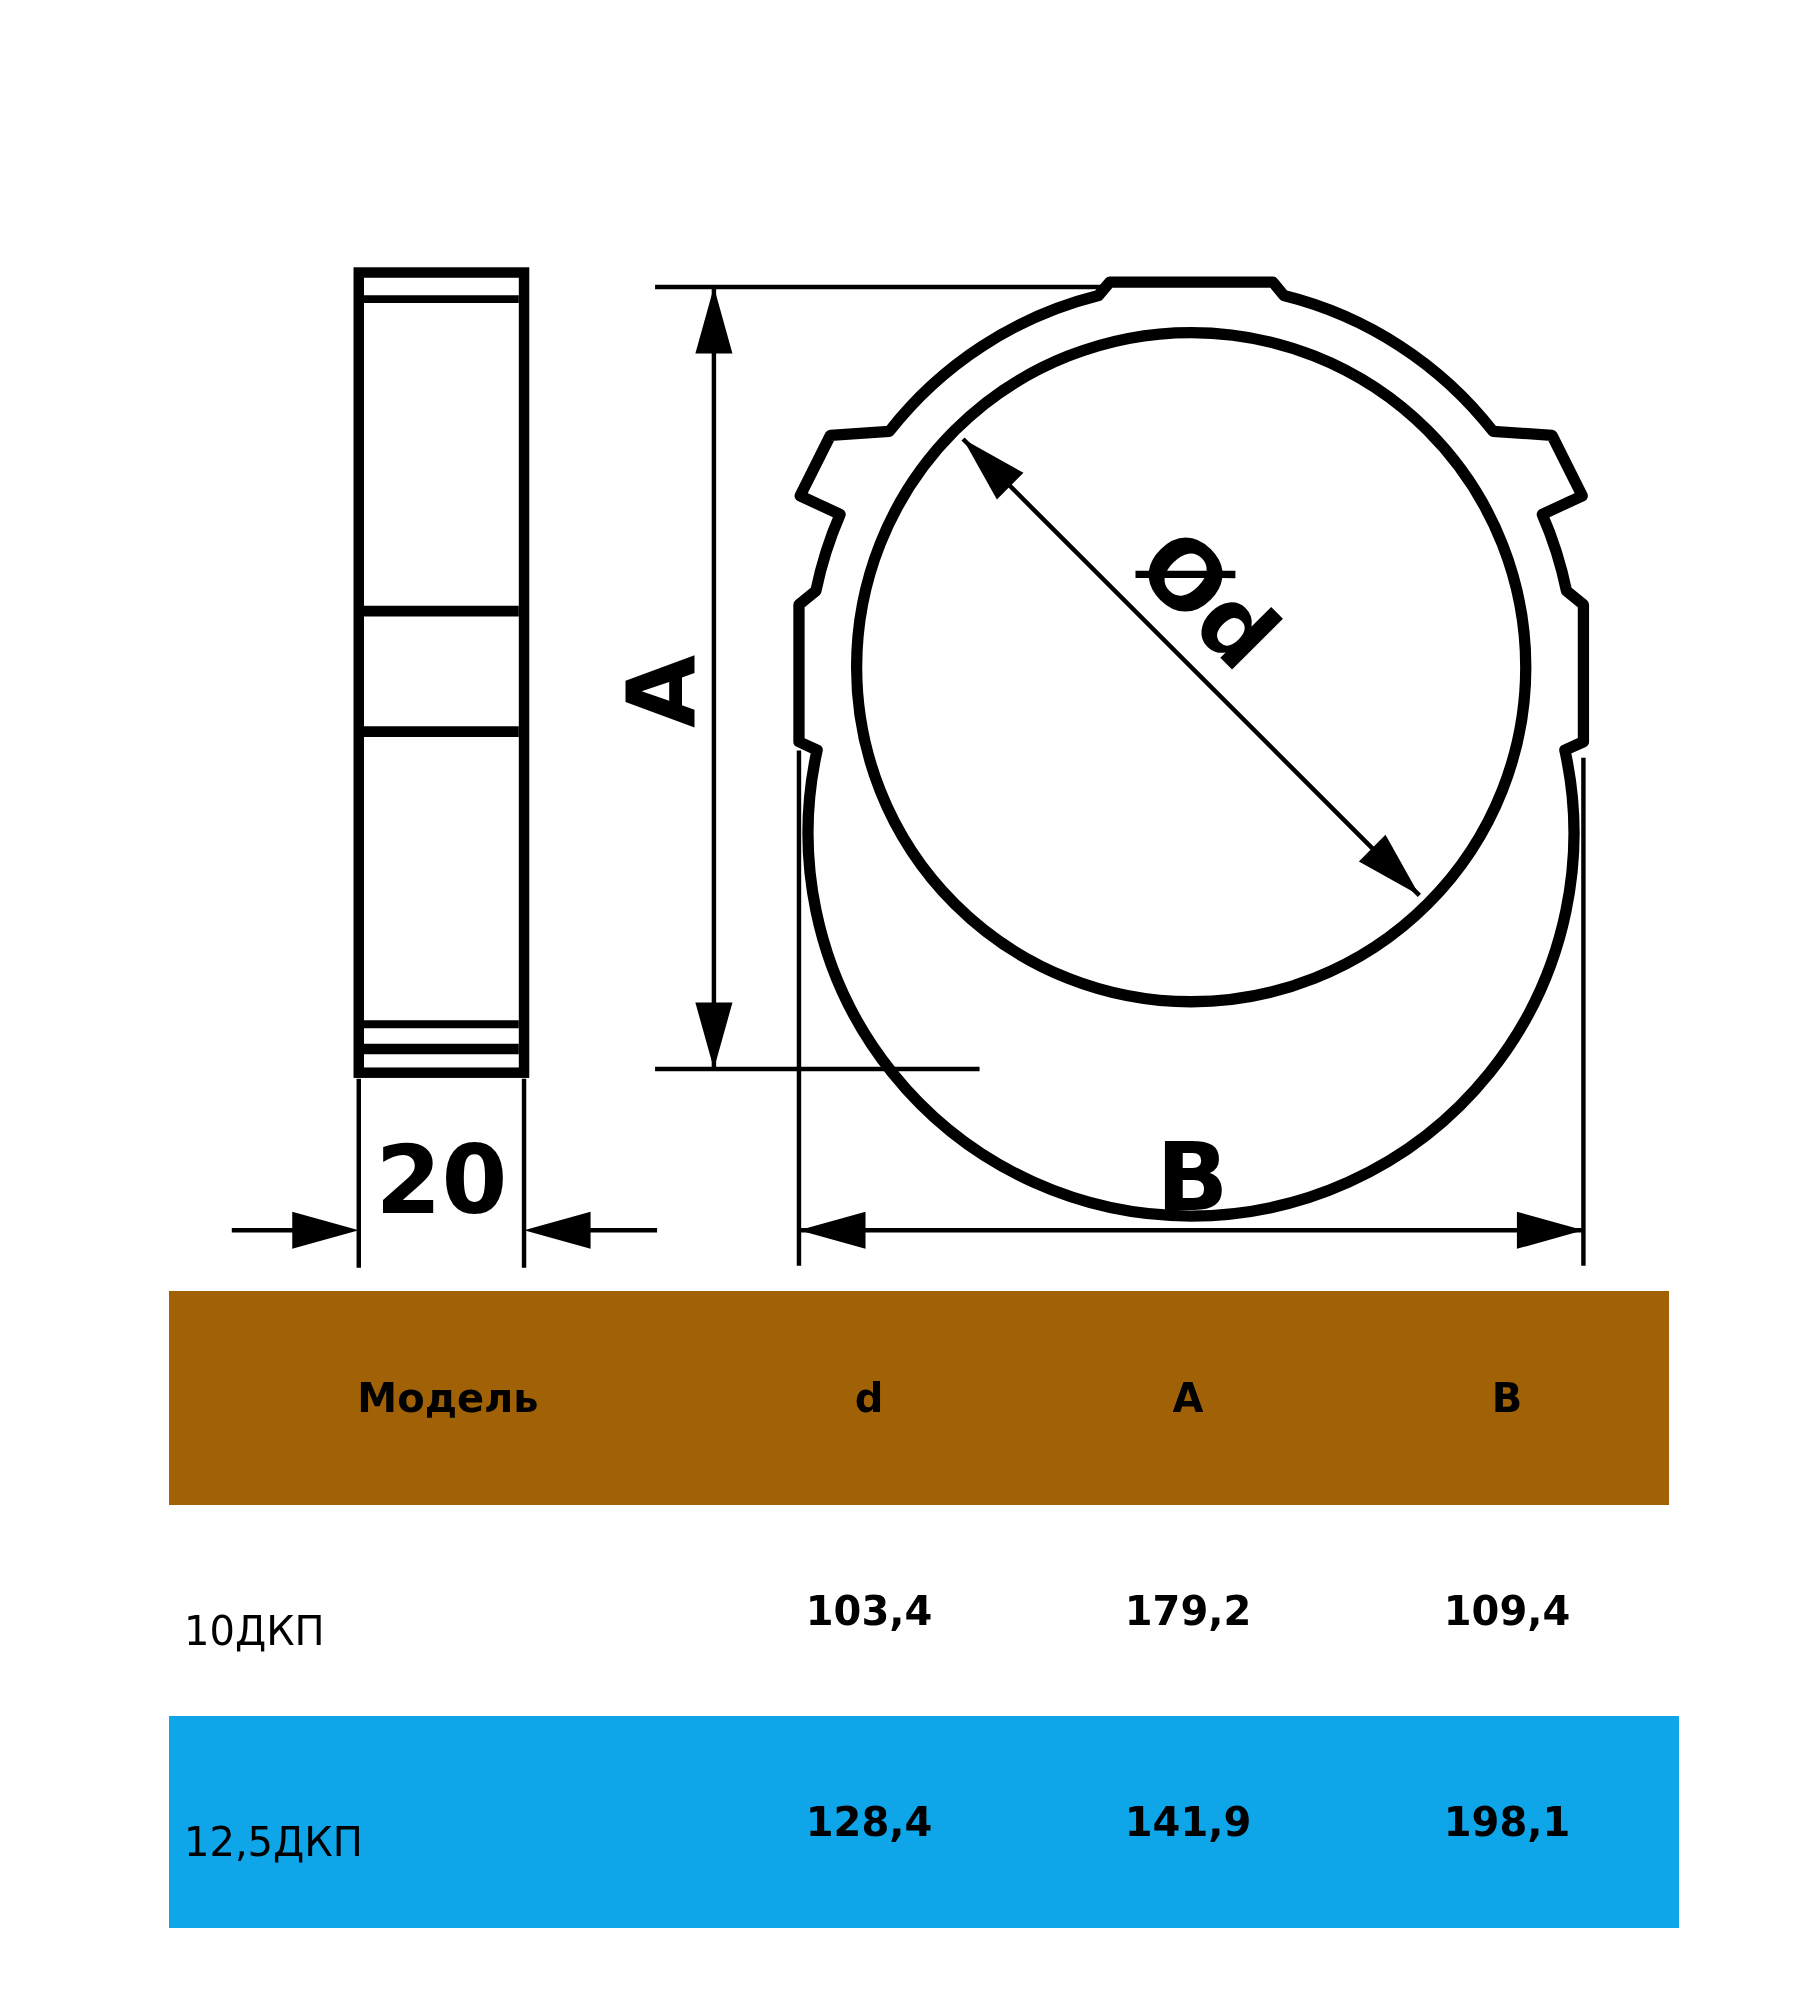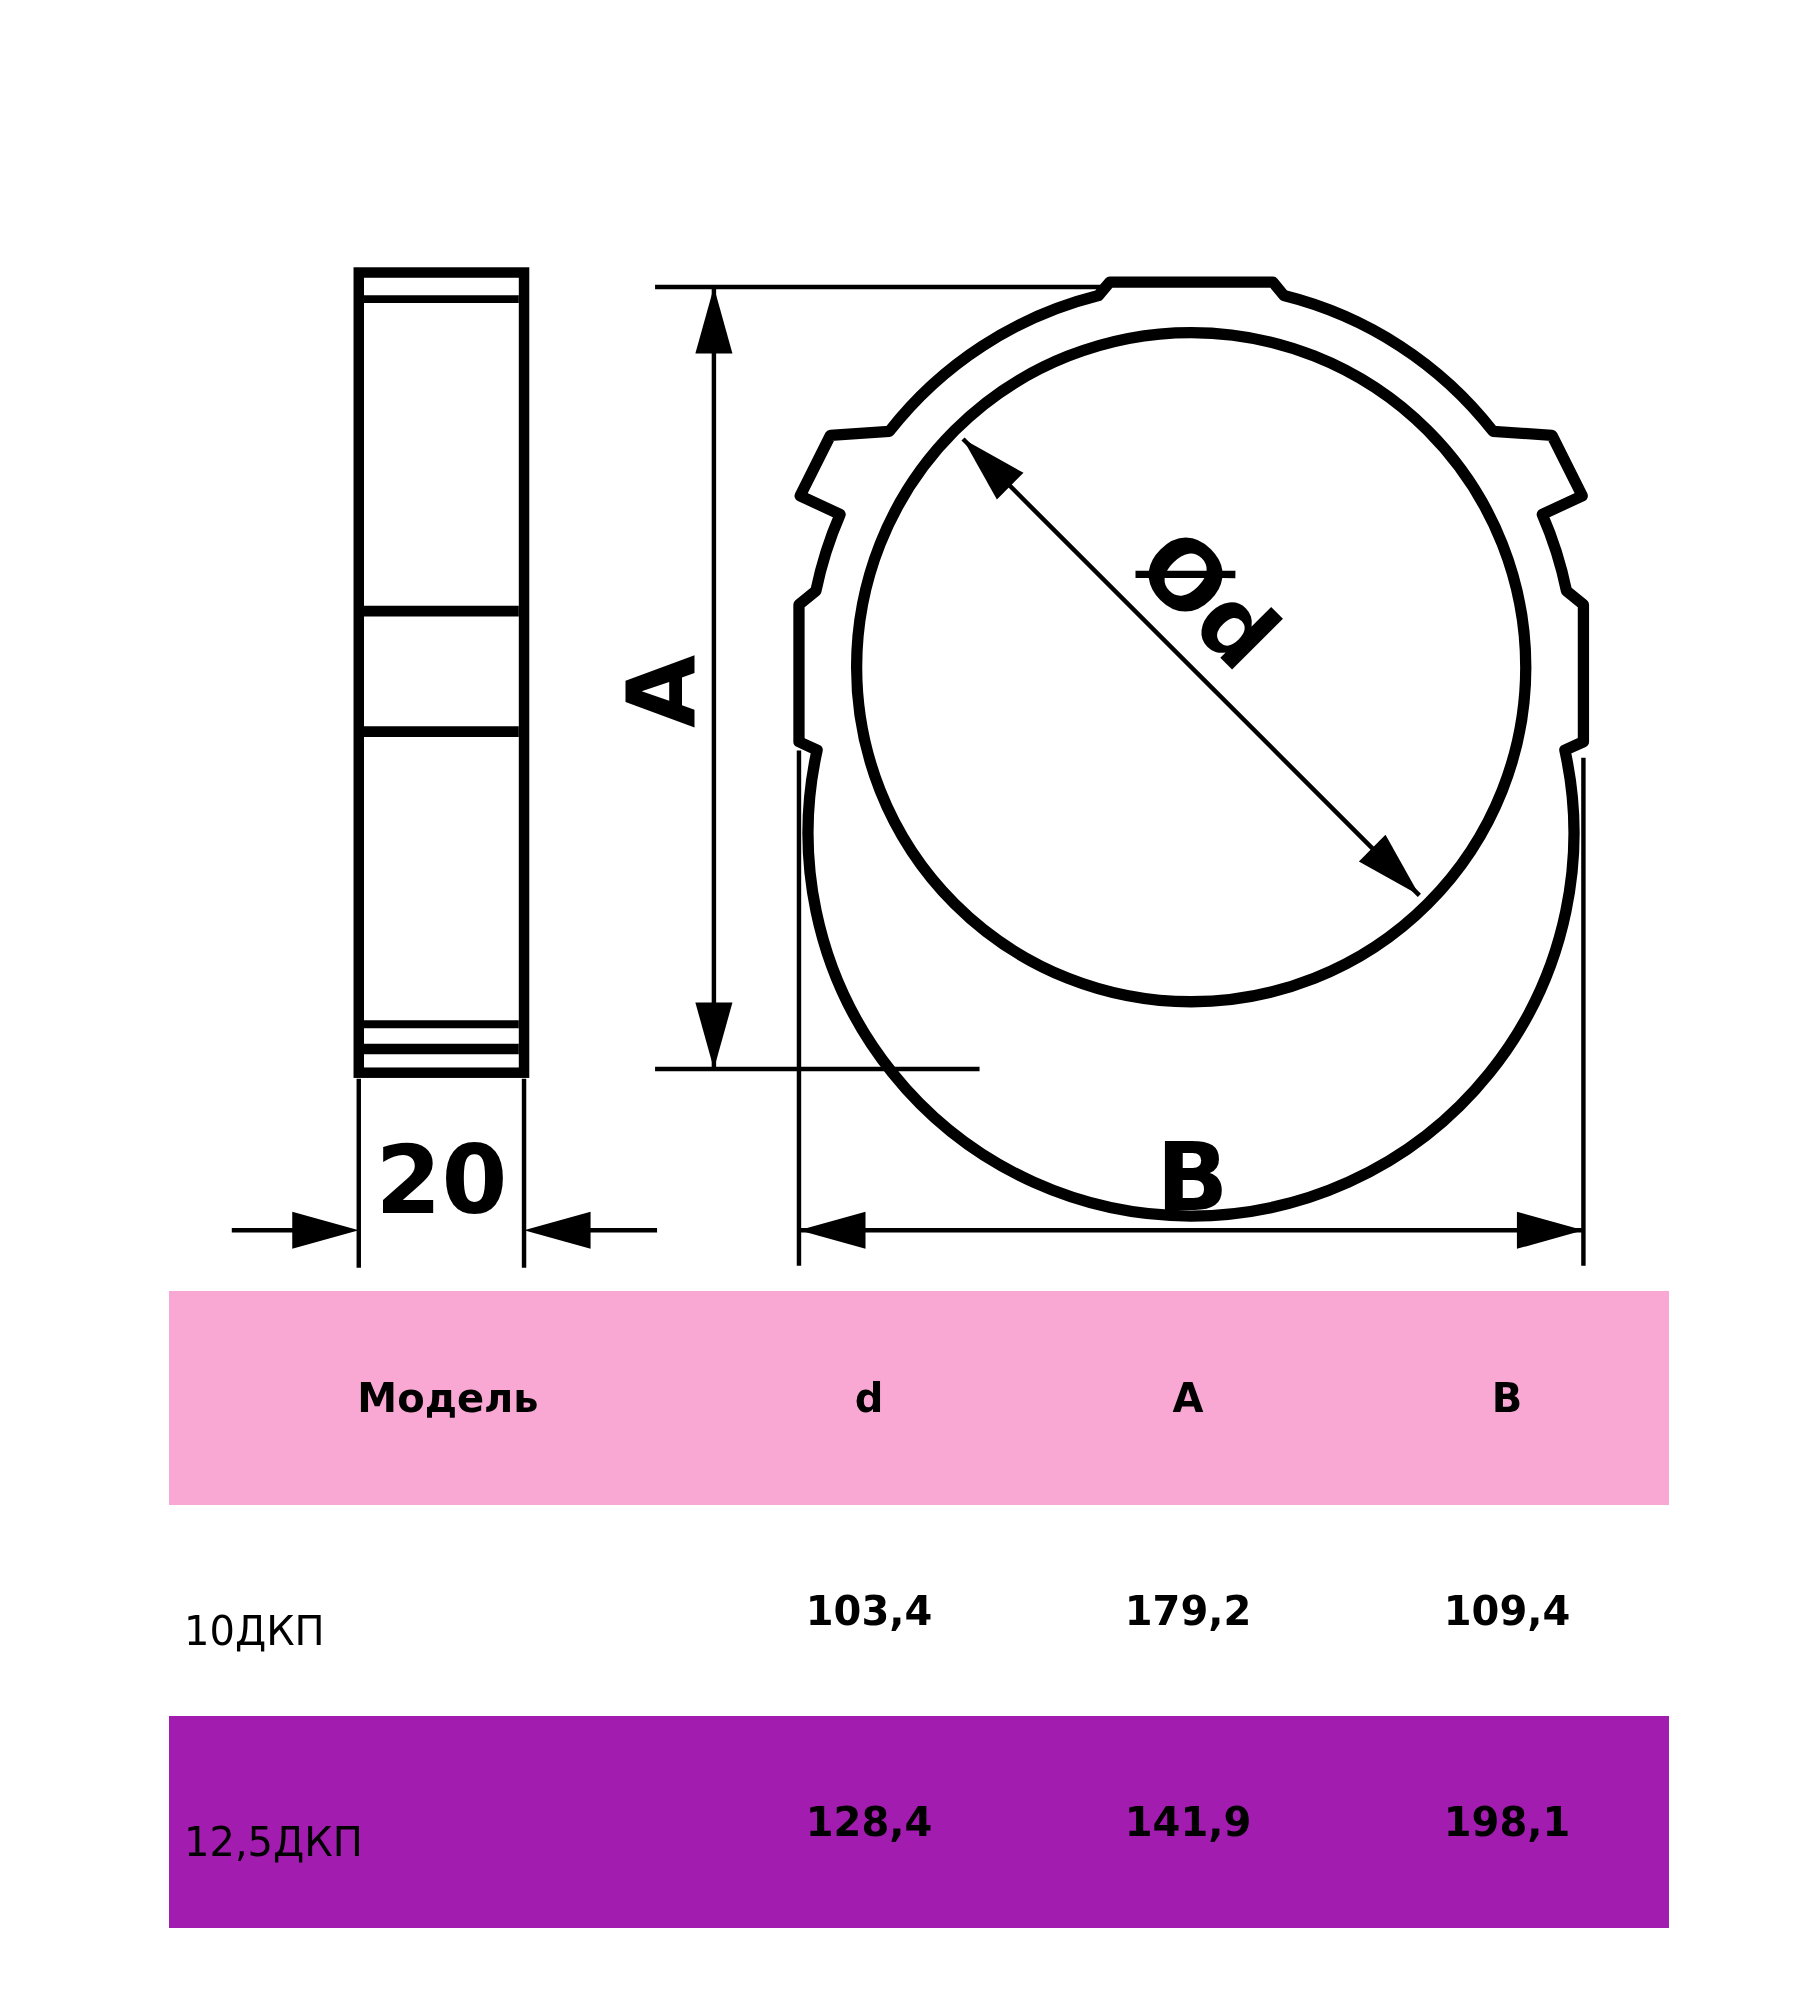"Модель" .trow.header { background: #f9a8d4 -> #a16207 }
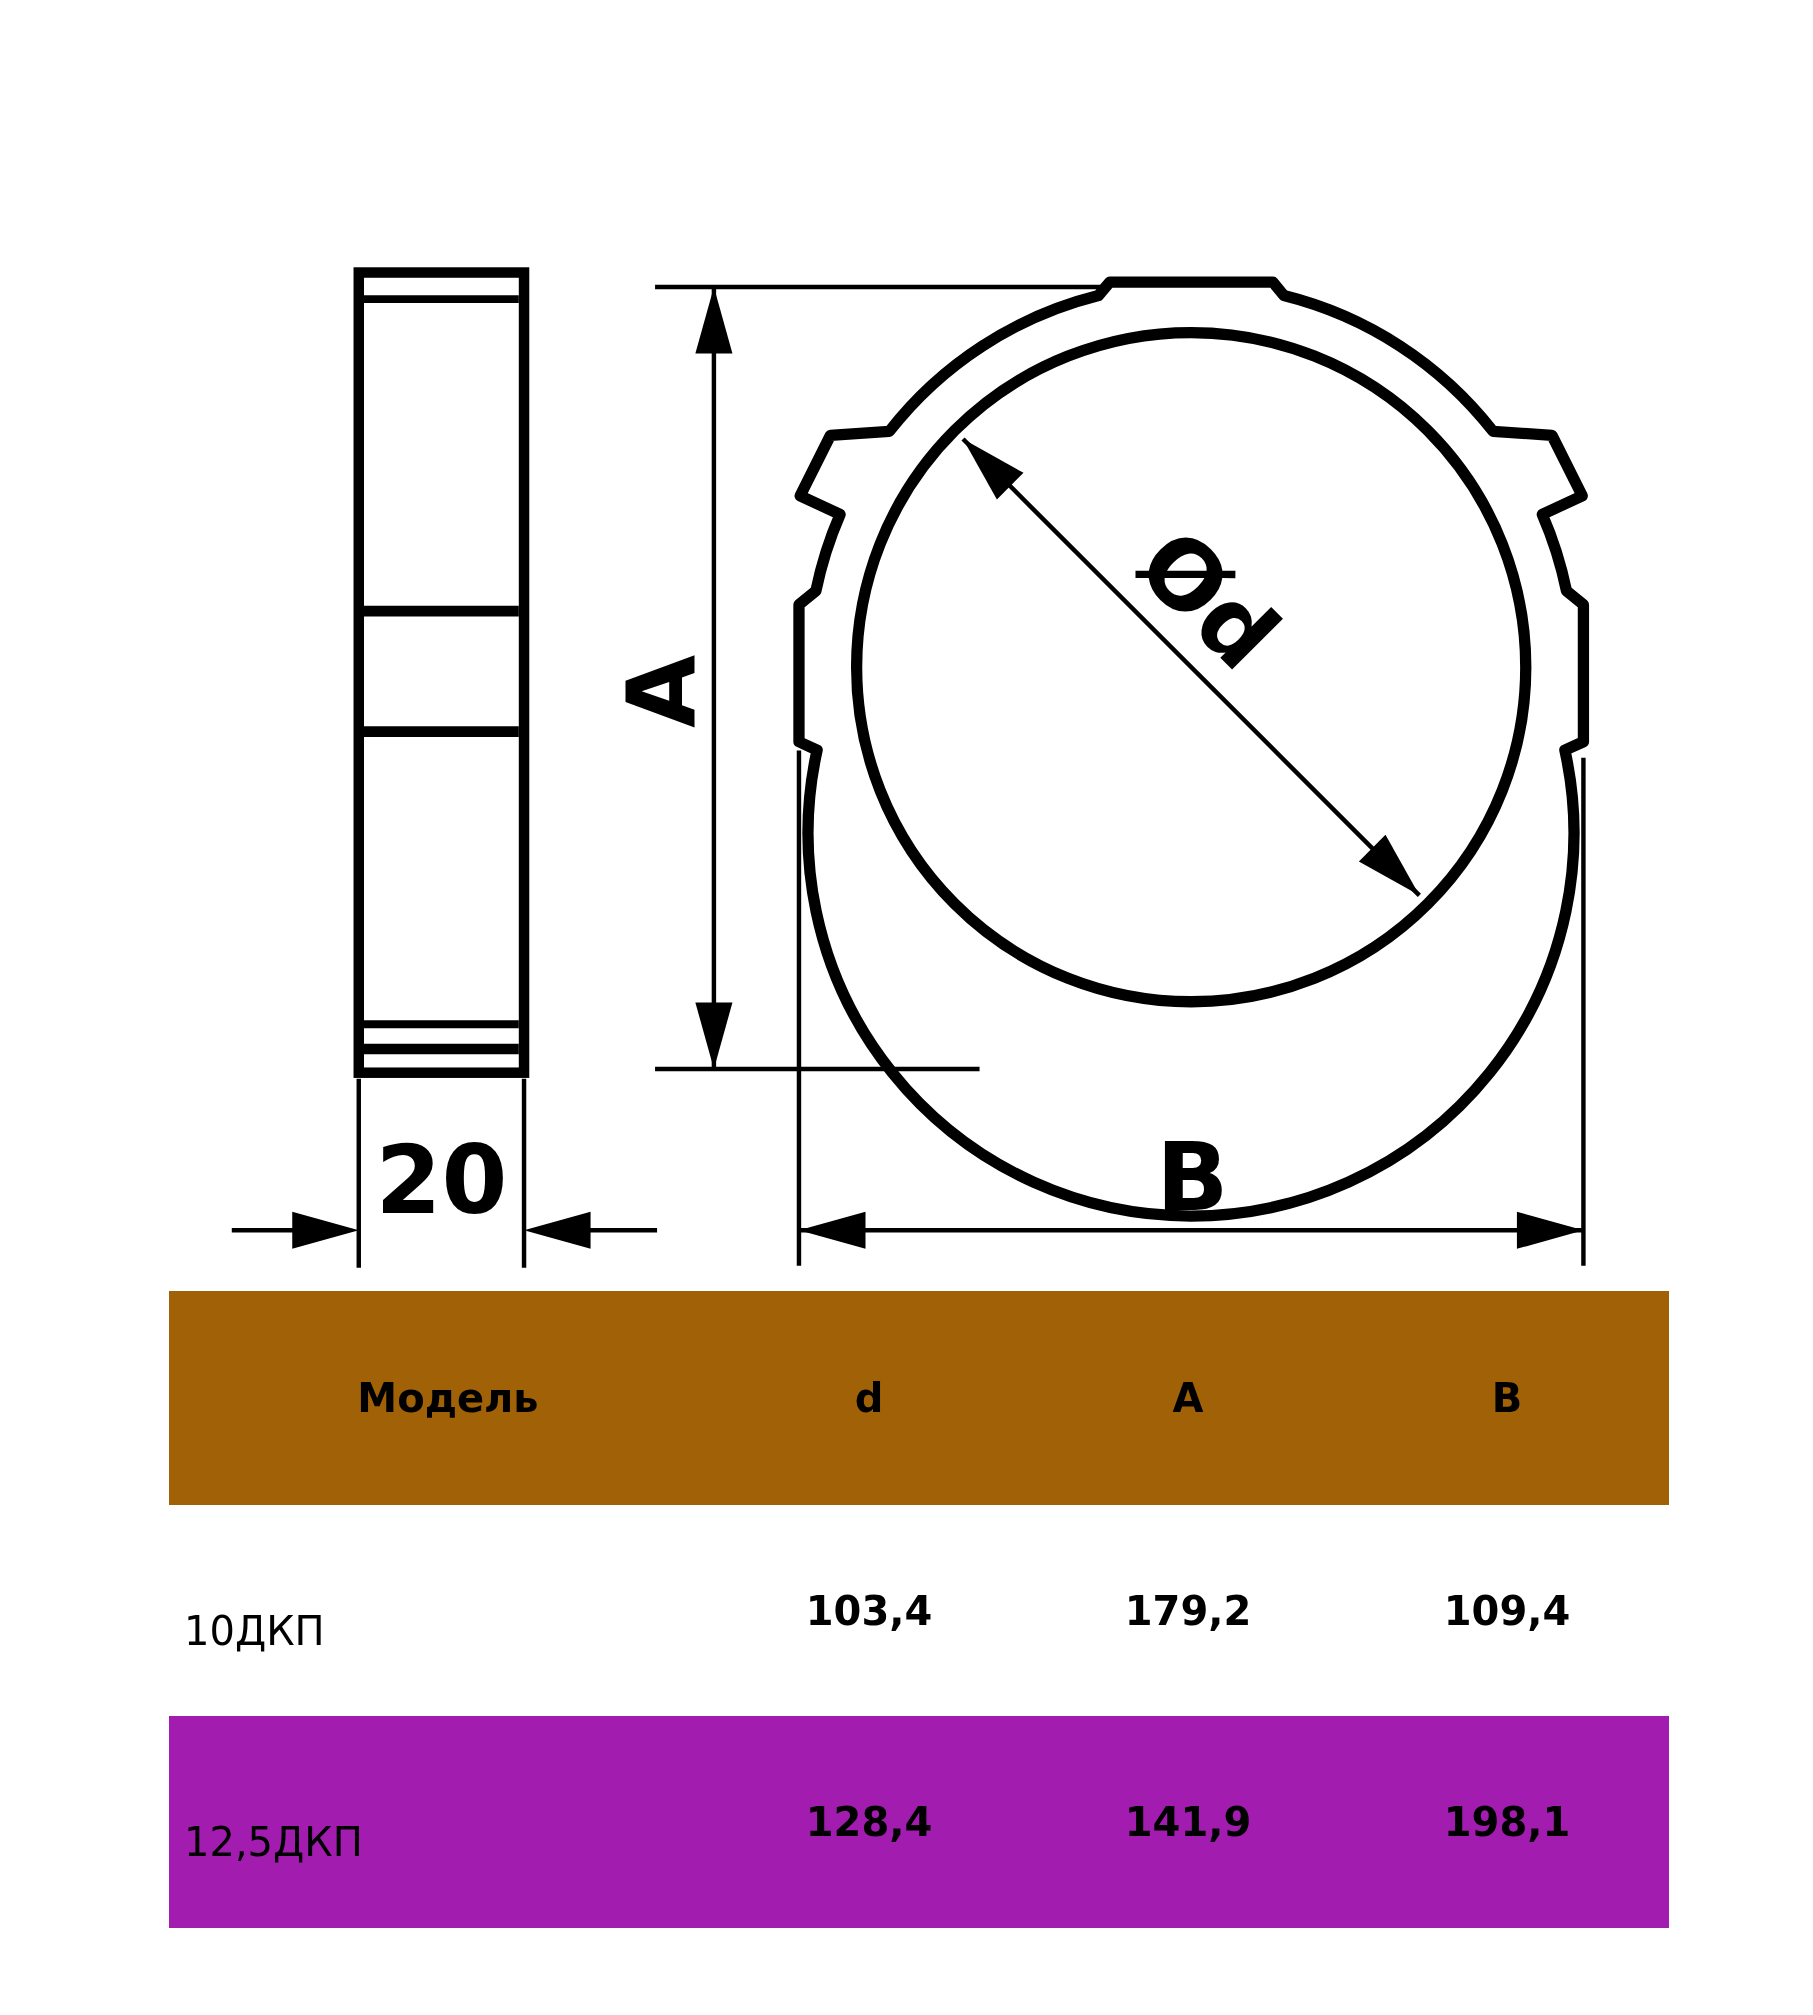"12,5ДКП" .trow.alt { background: #a21caf -> #0ea5e9; padding-left: none -> 10px }
